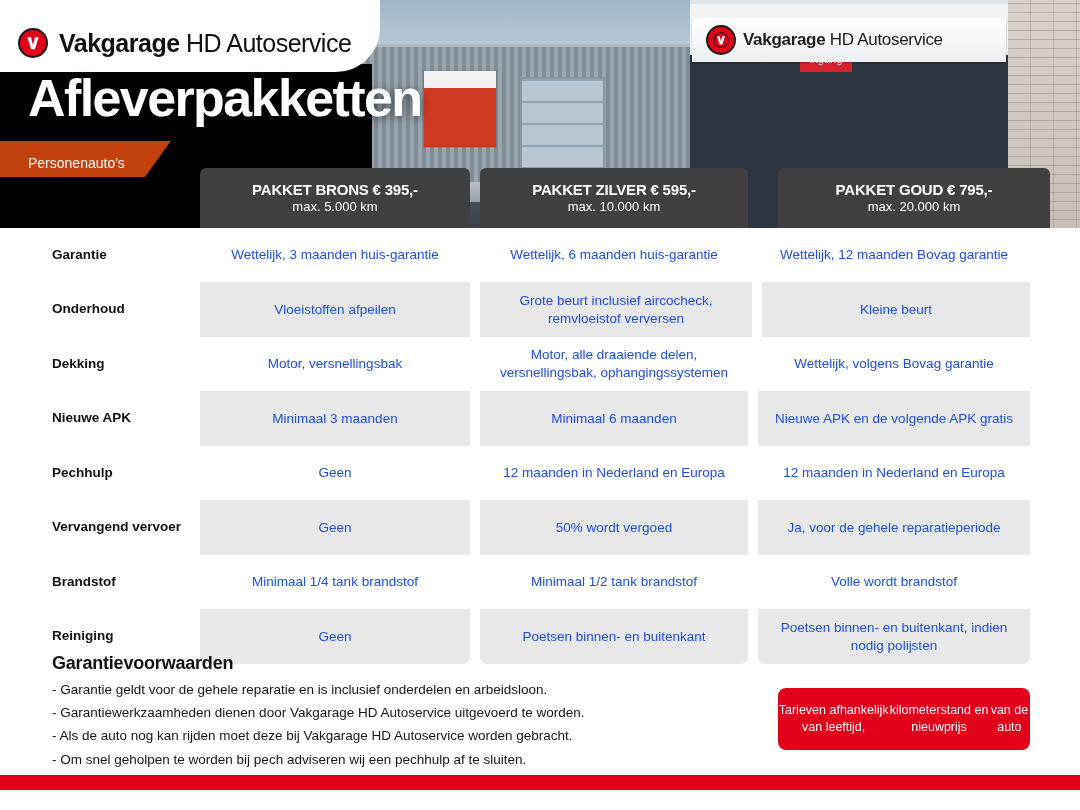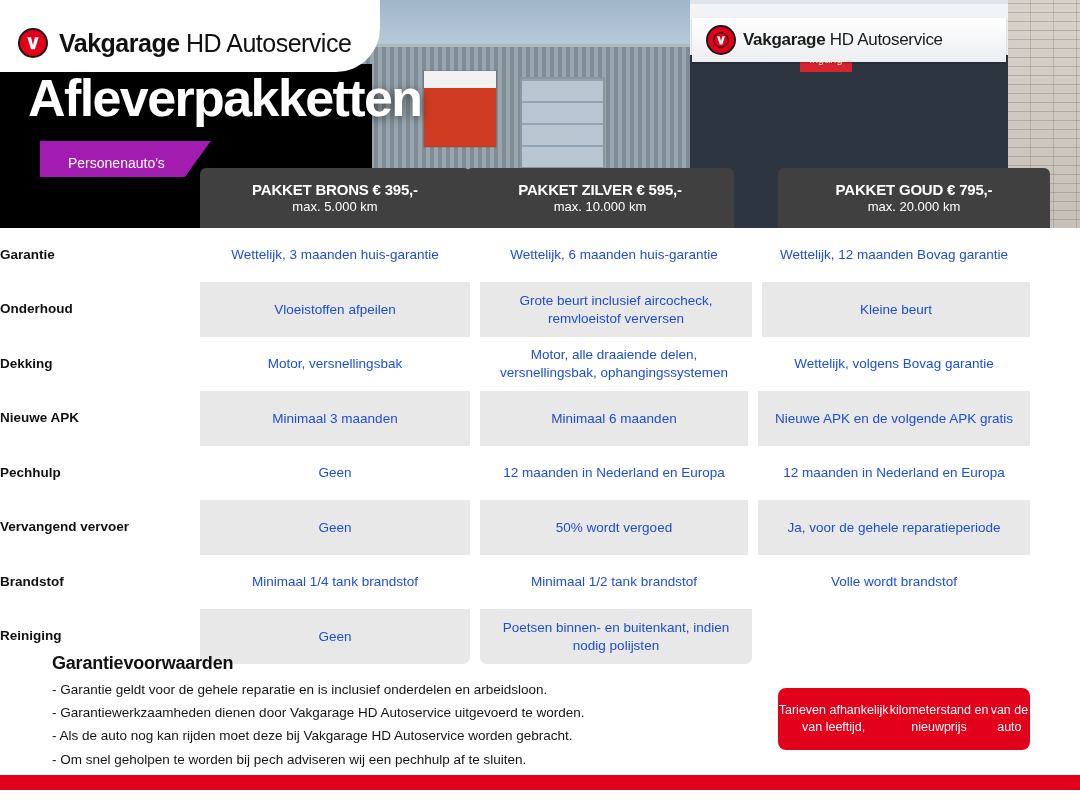"Personenauto's" .segment-tab { background: #a21caf -> #c2410c; margin-left: 40px -> none }
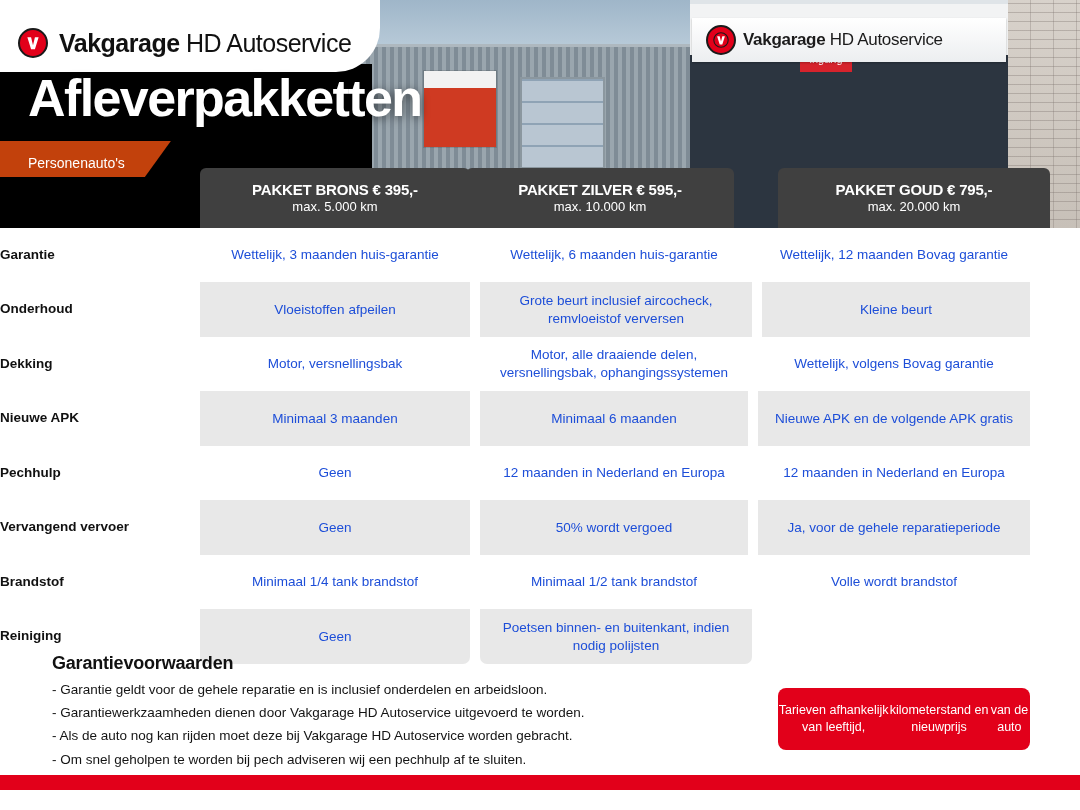"PAKKET ZILVER € 595,-" #pkg1 { left: 466px -> 480px }
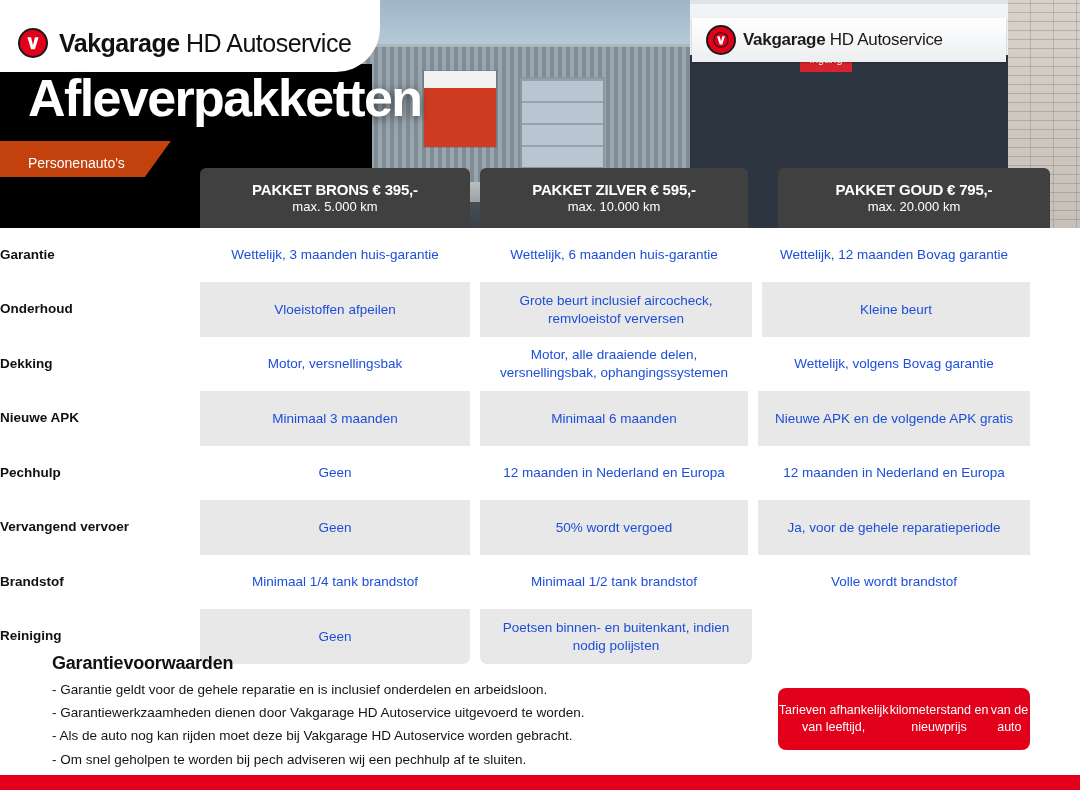"Garantie" .row .lbl { padding-left: none -> 52px }
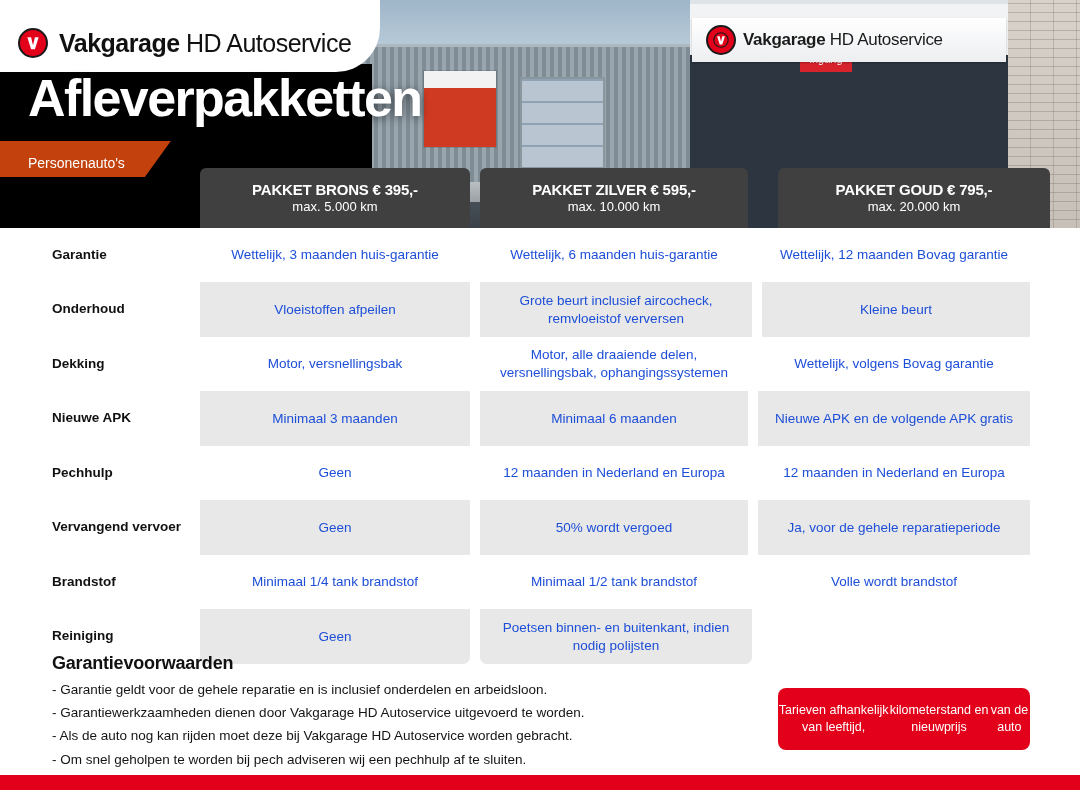"Poetsen binnen- en buitenkant" div.cell { html: none -> <div>Poetsen binnen- en buitenkant</div> }
